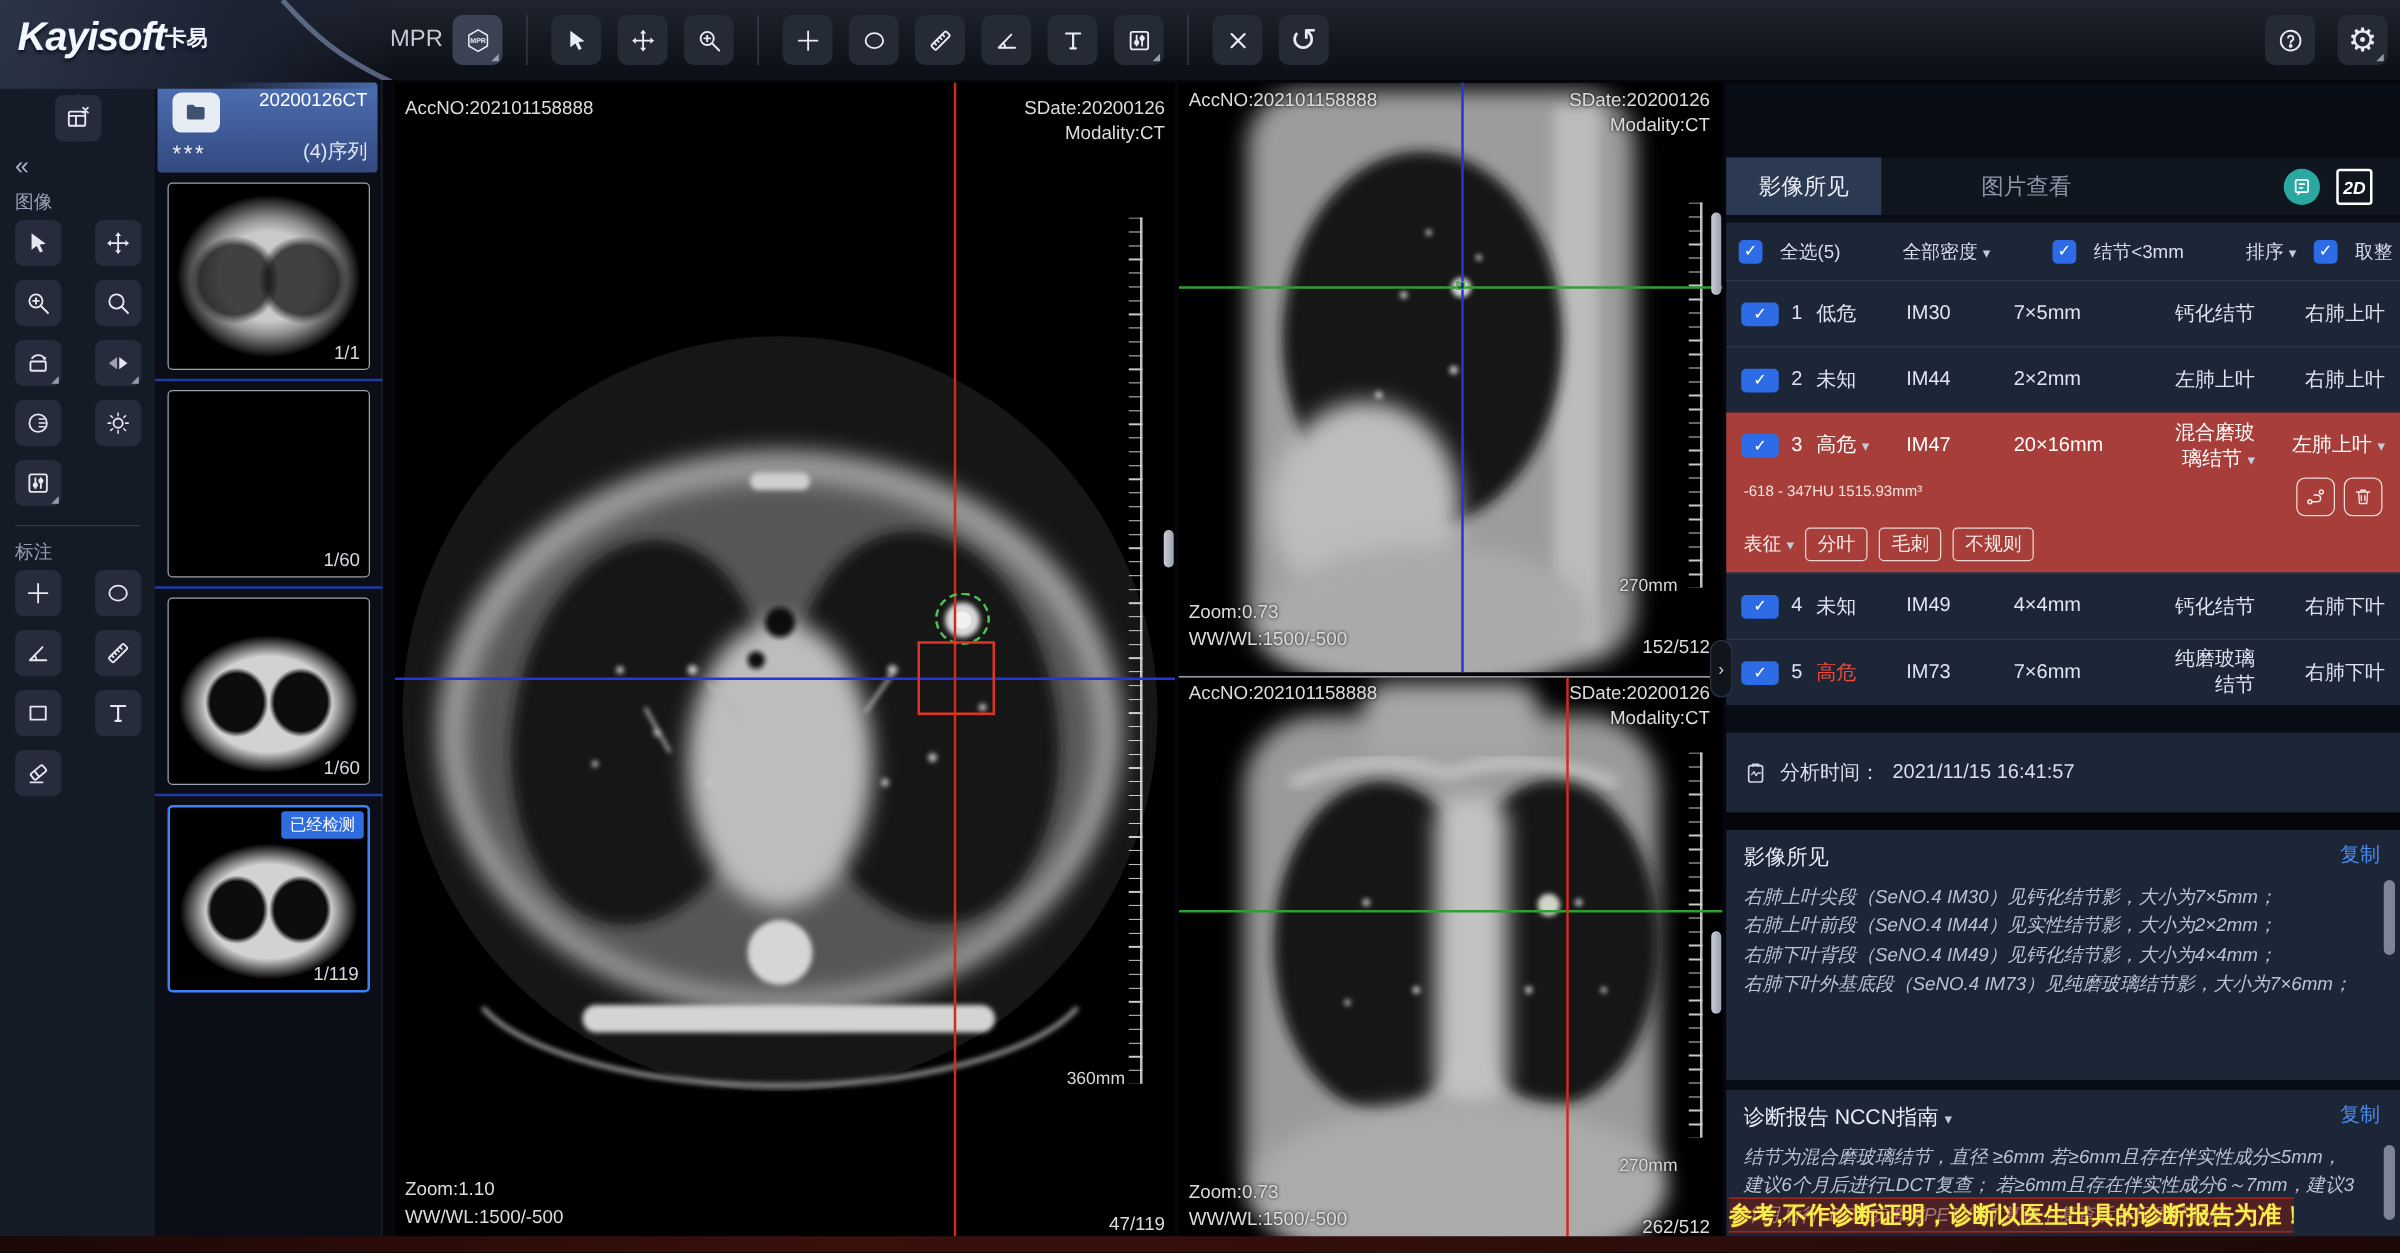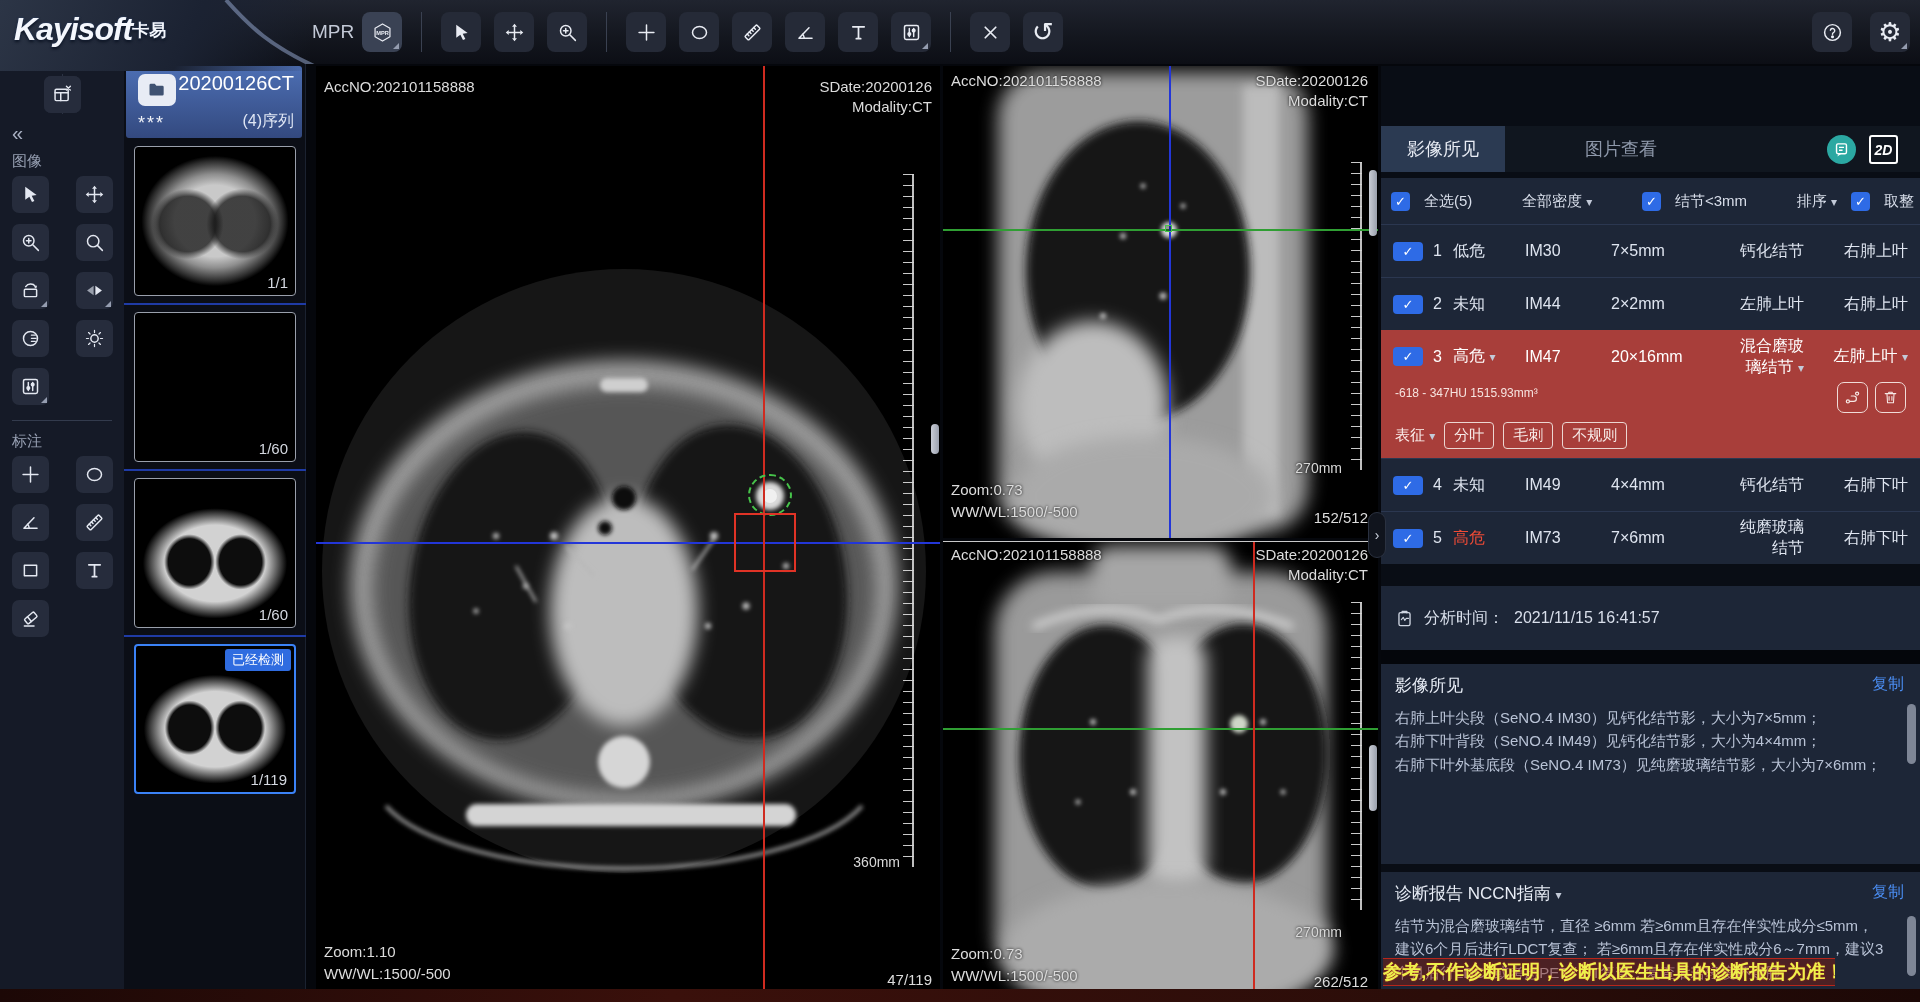"20200126CT" .series-title { font-size: 20px -> 15px }
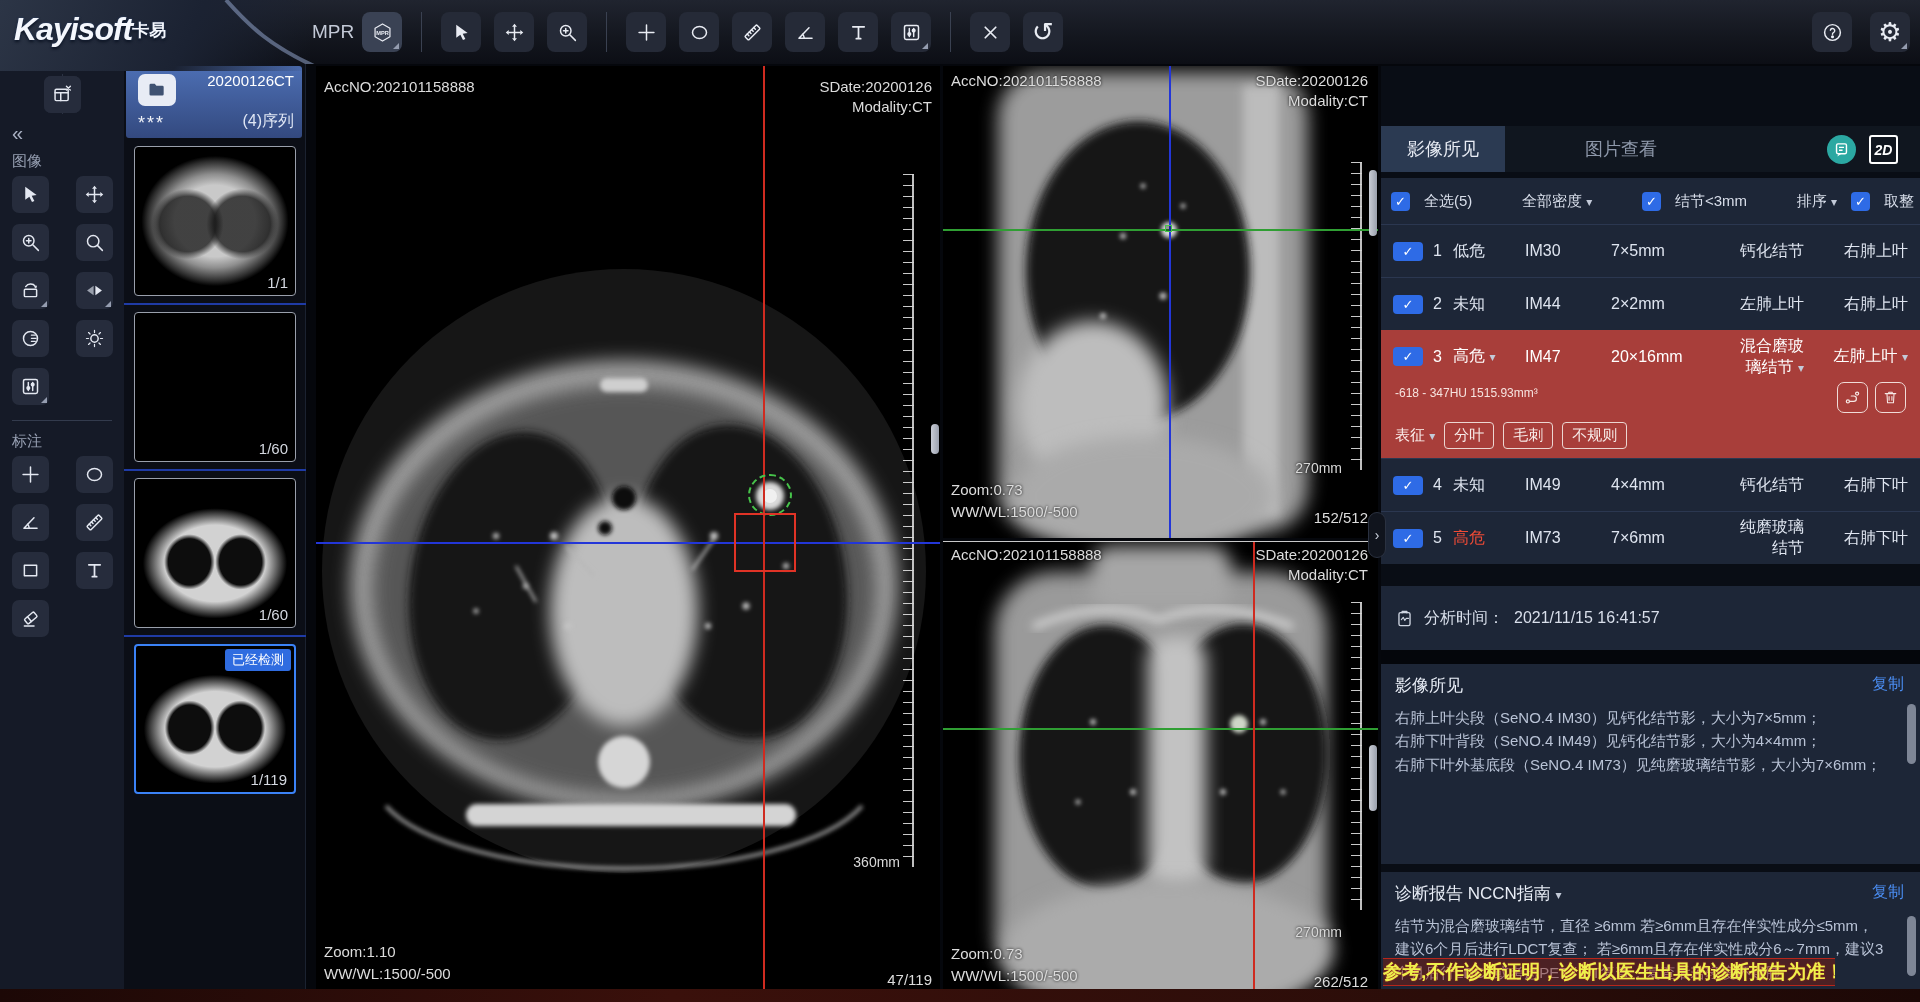"右肺上叶尖段（SeNO.4 IM30）见钙化结节影，大小为7×5mm；" .sec-body { font-style: none -> italic }
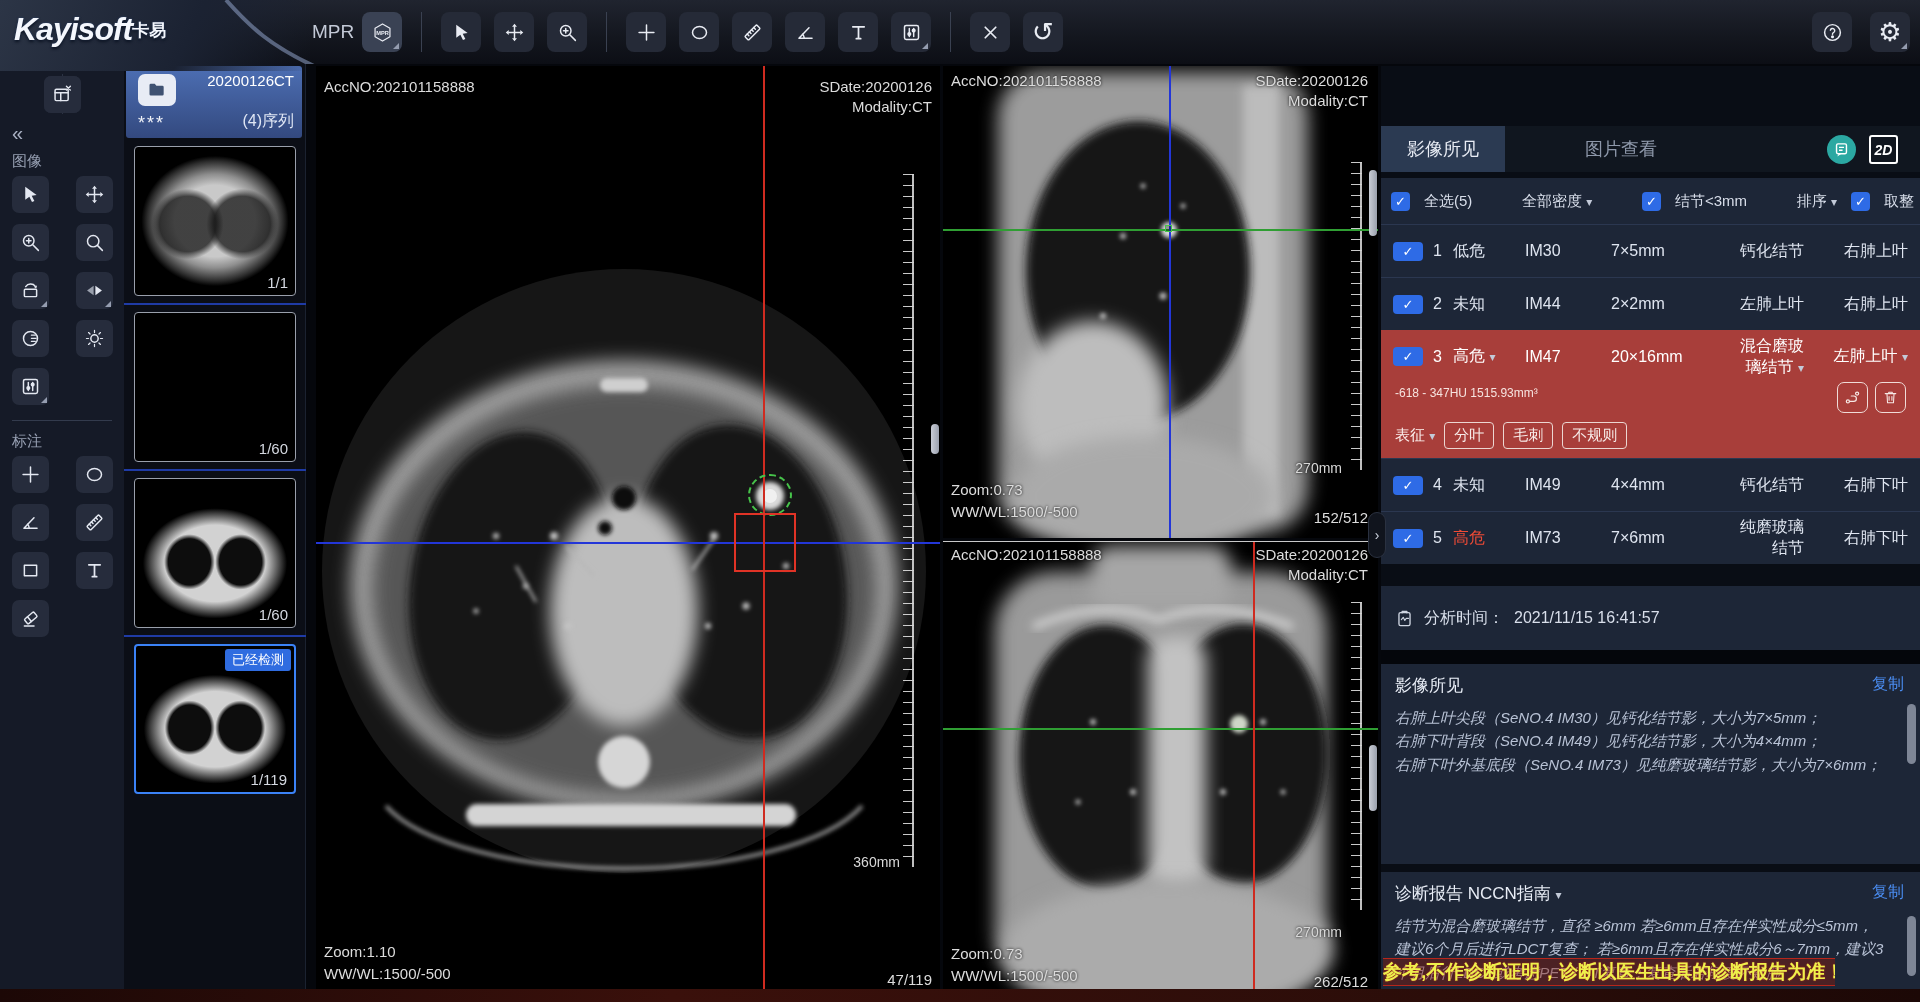"右肺上叶前段（SeNO.4 IM44）见实性结节影，大小为2×2mm；" div { html: none -> <div>右肺上叶前段（SeNO.4 IM44）见实性结节影，大小为2×2mm；</div> }
